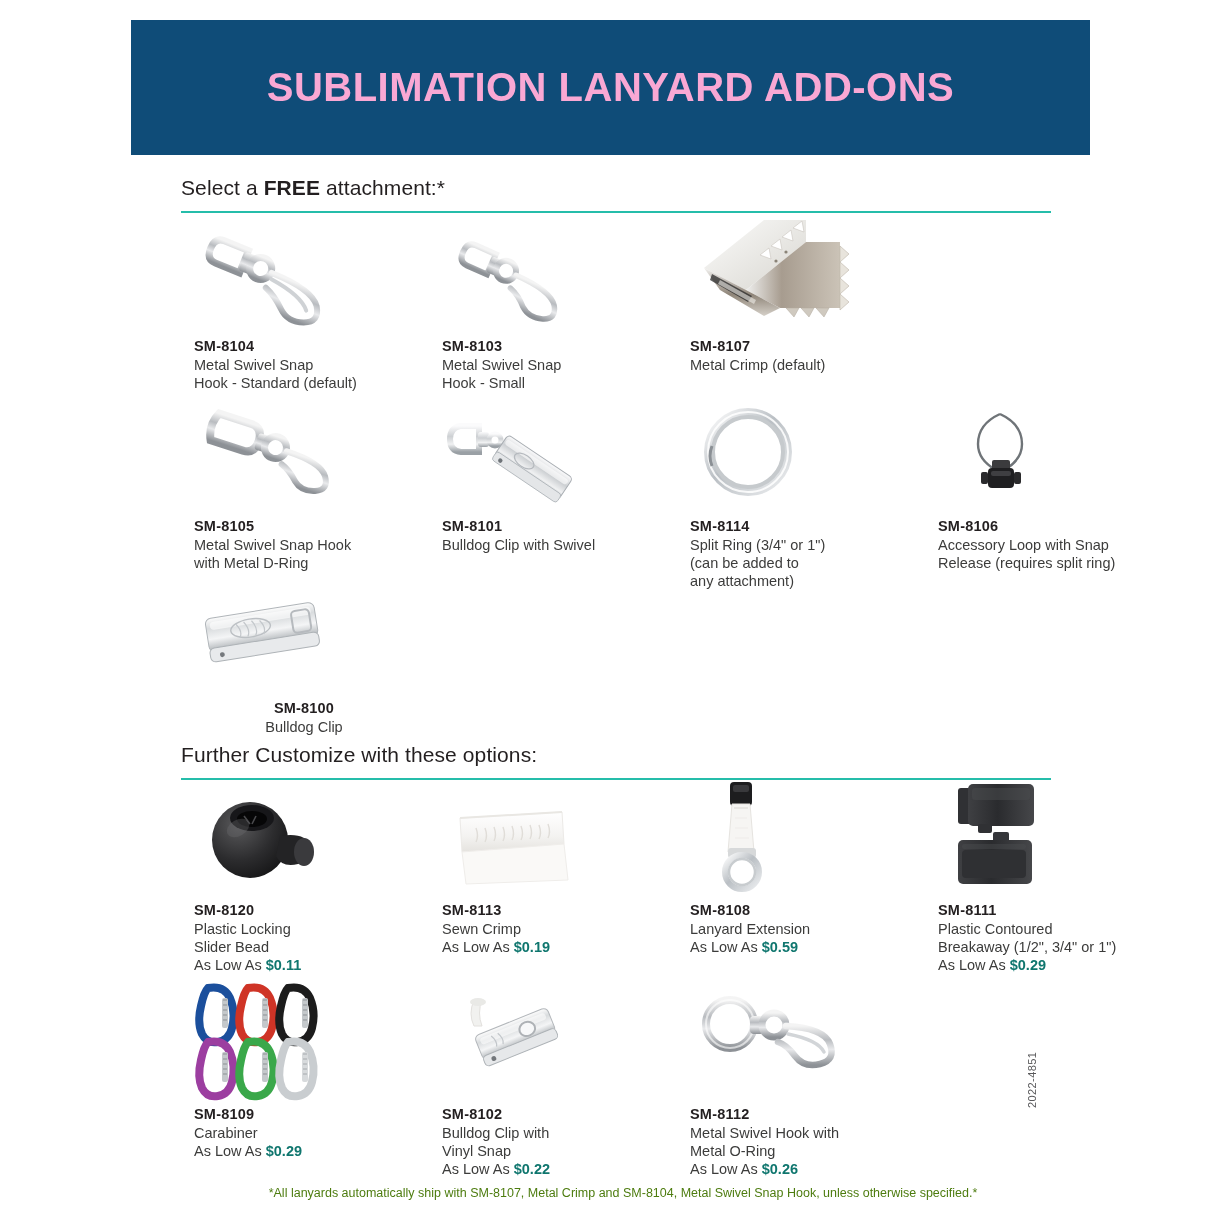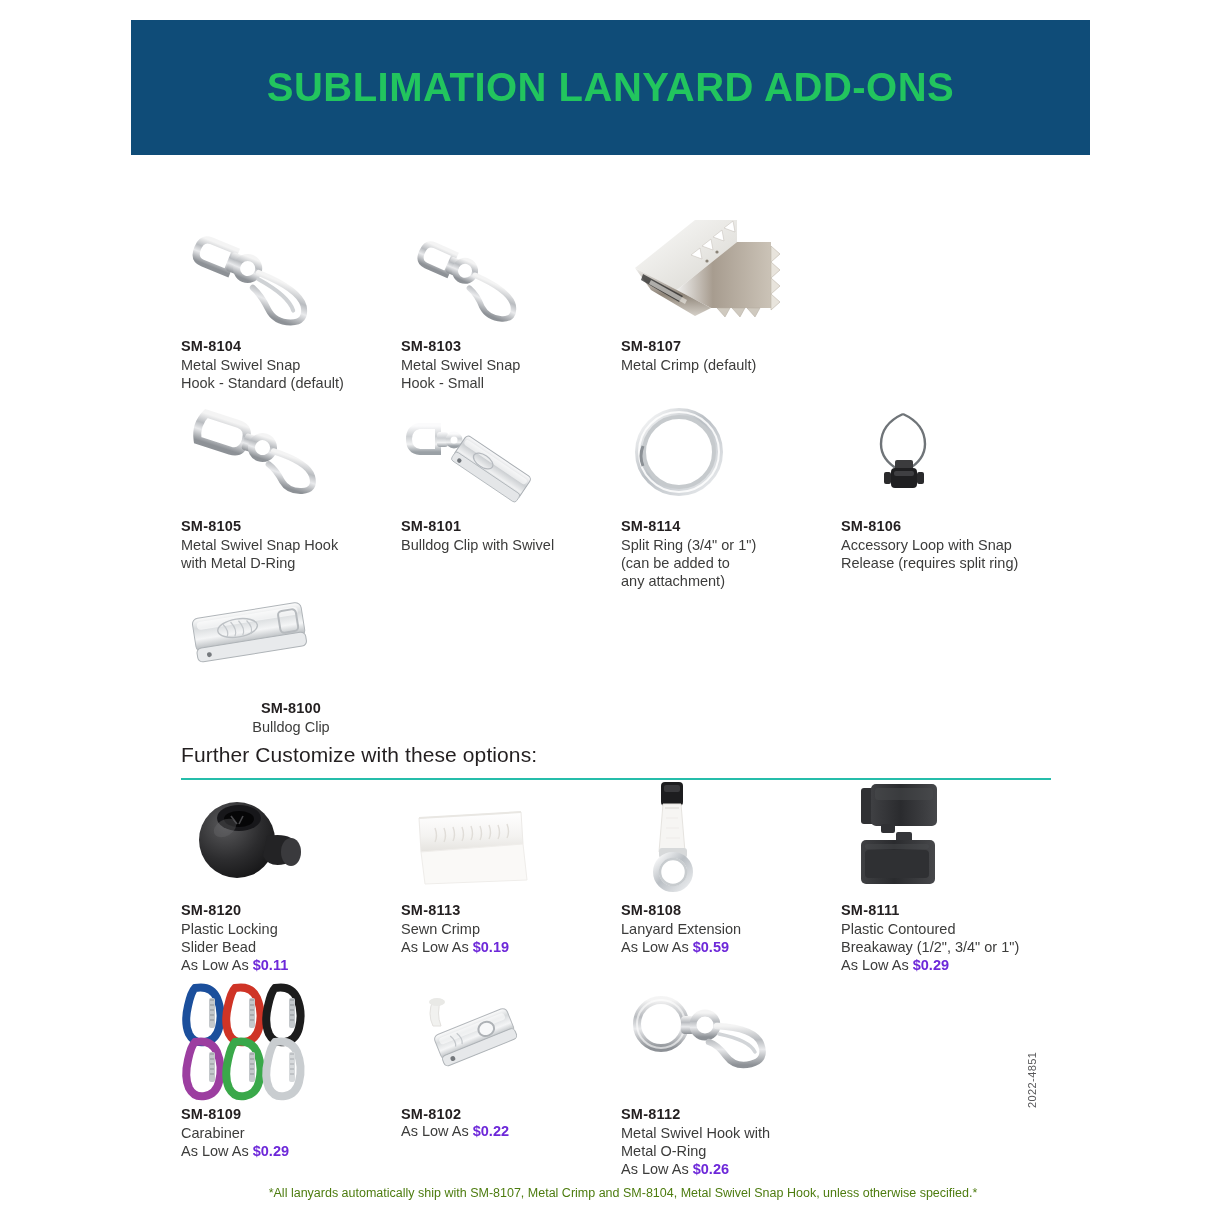"SUBLIMATION LANYARD ADD-ONS" .banner-title { color: #22c55e -> #f9a8d4 }
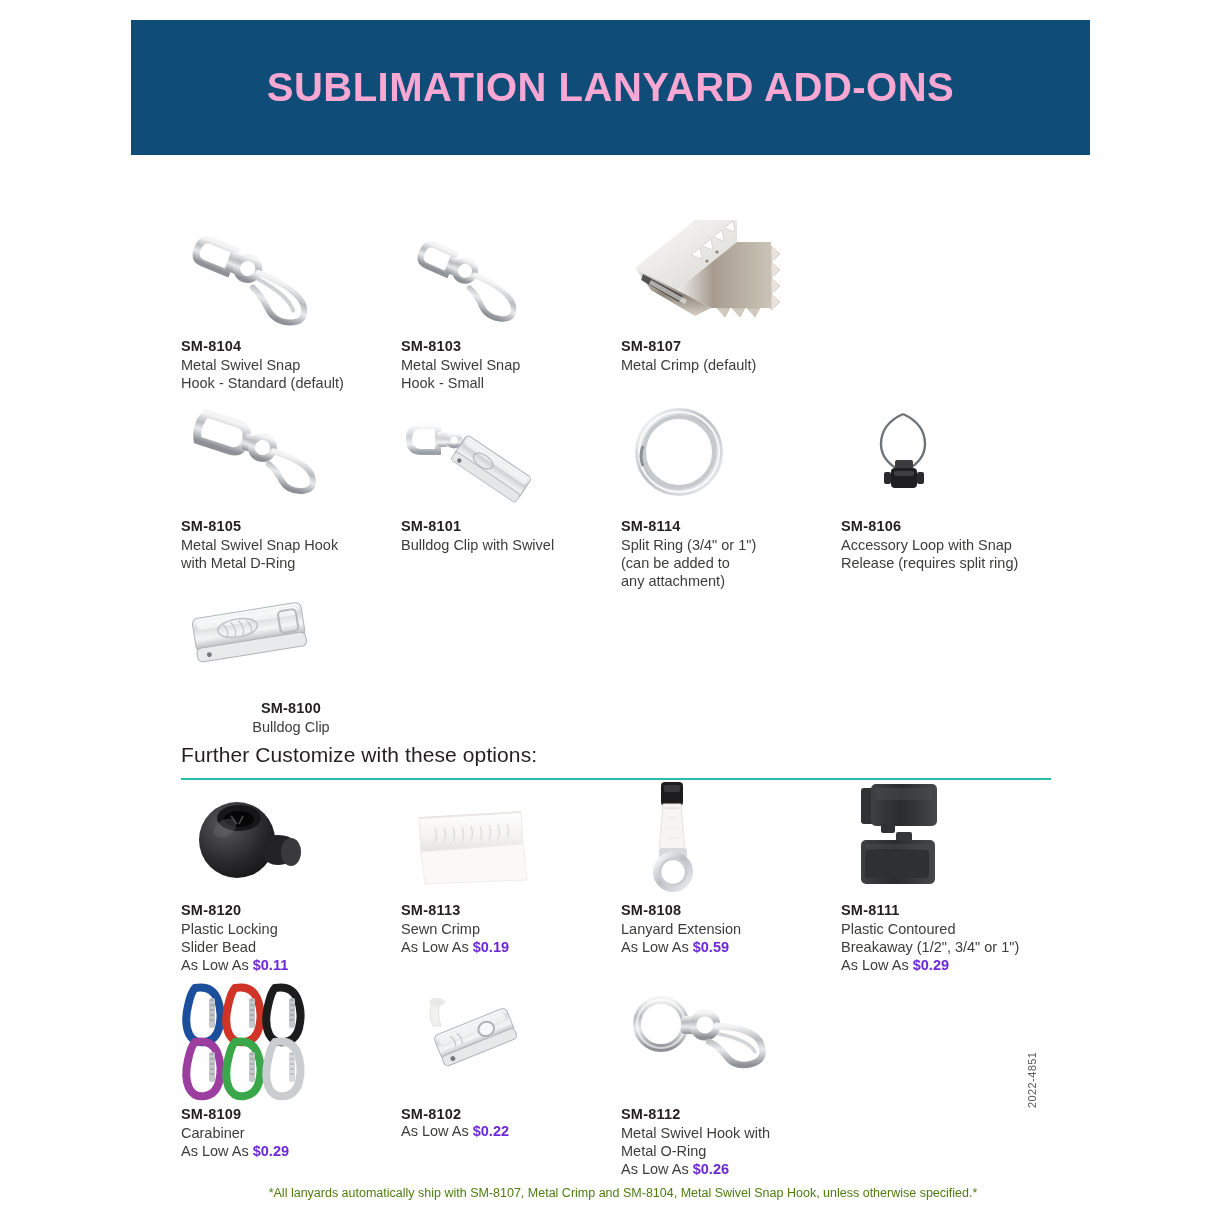"Select a FREE attachment:*" div.section { html: none -> <div> <div> <span>Select a </span><b>FREE</b><span> attachment:*</span> </div> <div></div> </div> }
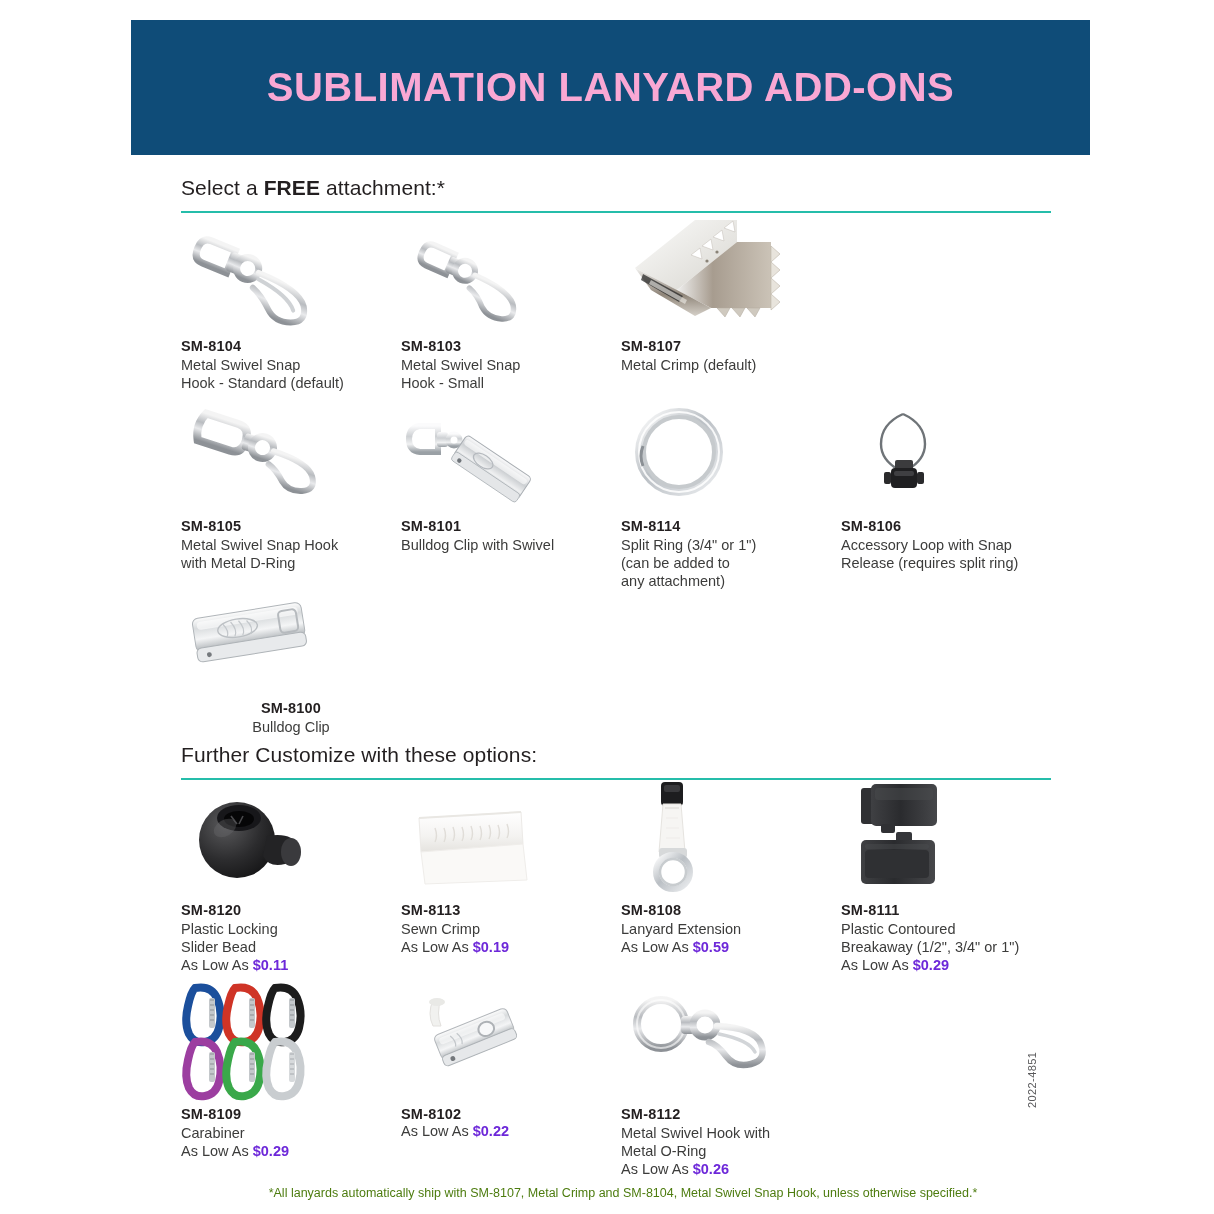"SM-8104" .grid { gap: none -> 28px; left: 181px -> 194px }
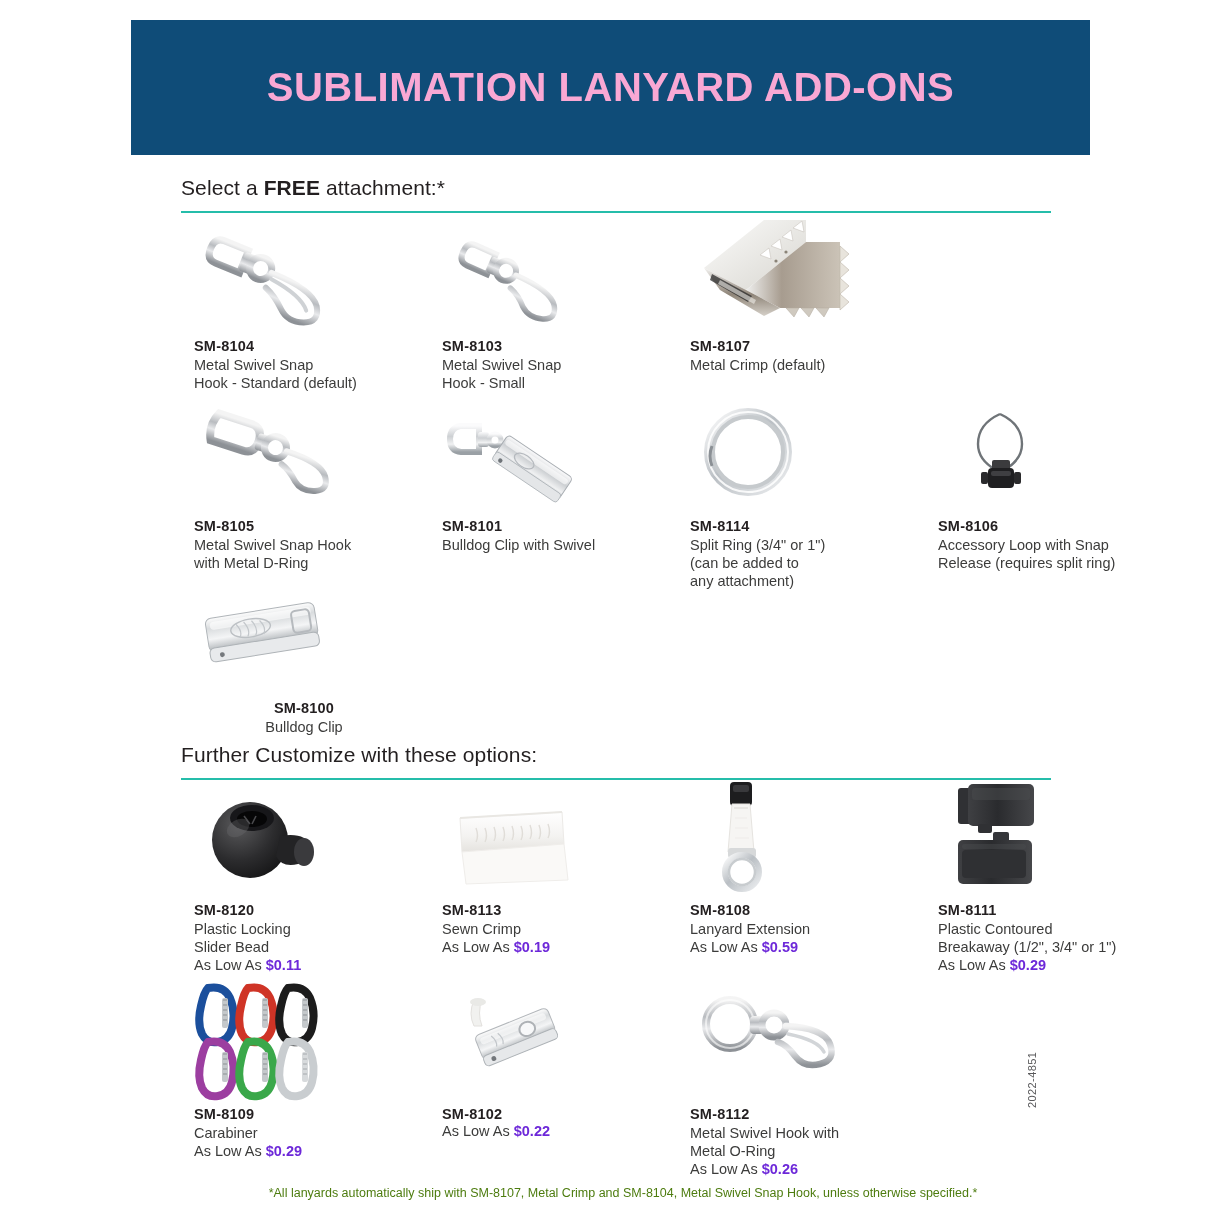"$0.19" .price b { color: #6d28d9 -> #0f766e }
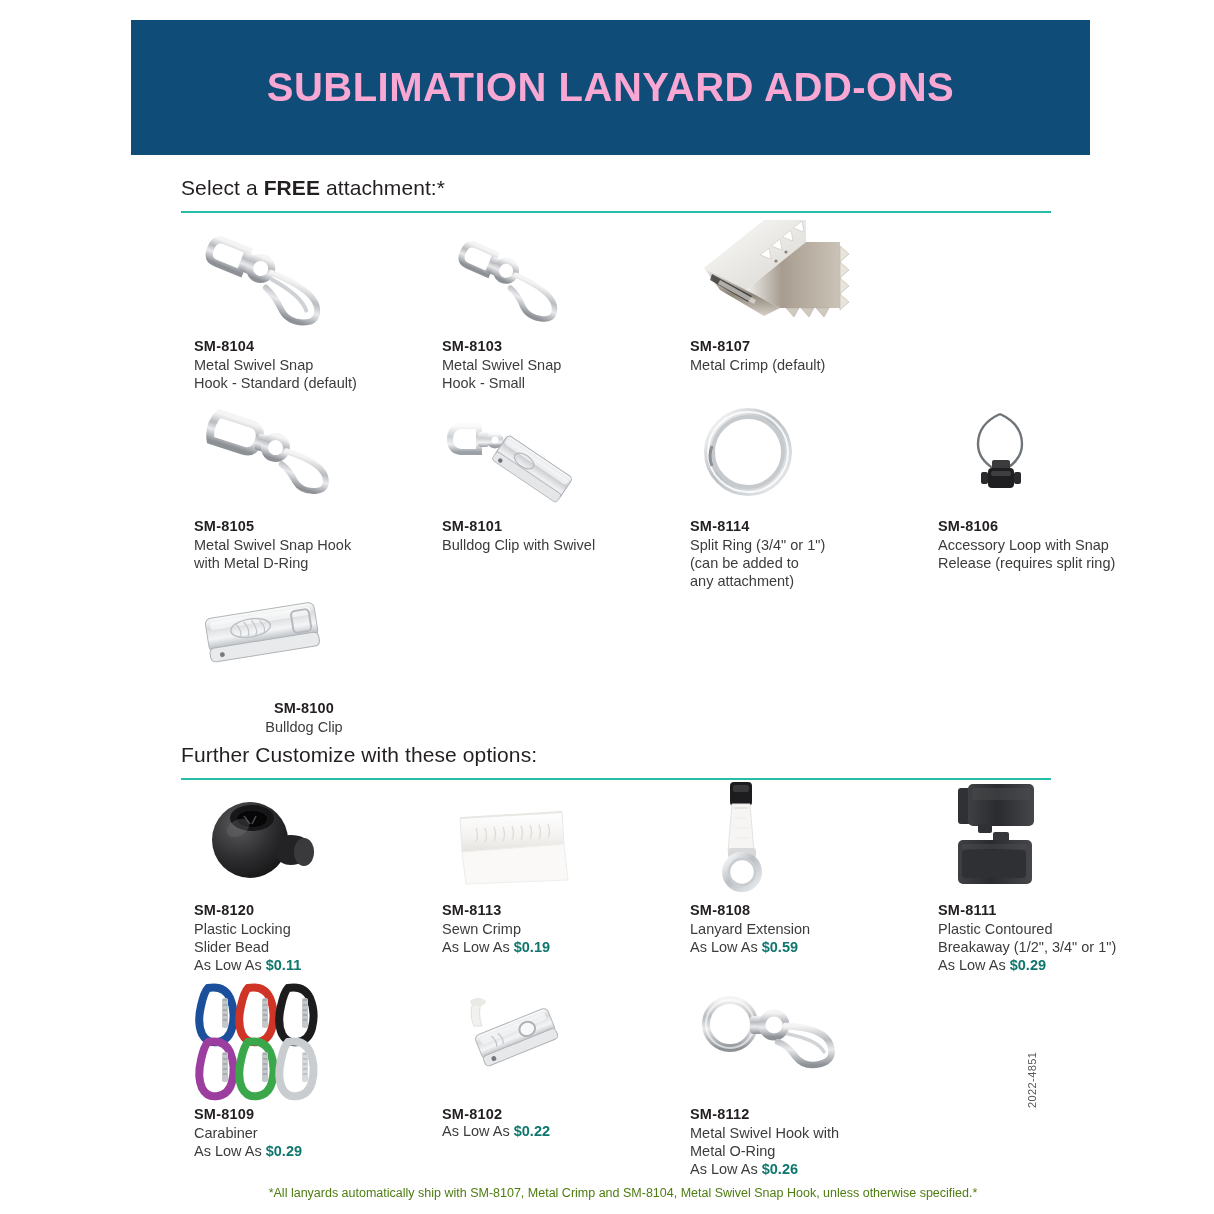"Bulldog Clip with" div.desc { html: none -> <div>Bulldog Clip with Vinyl Snap</div> }
